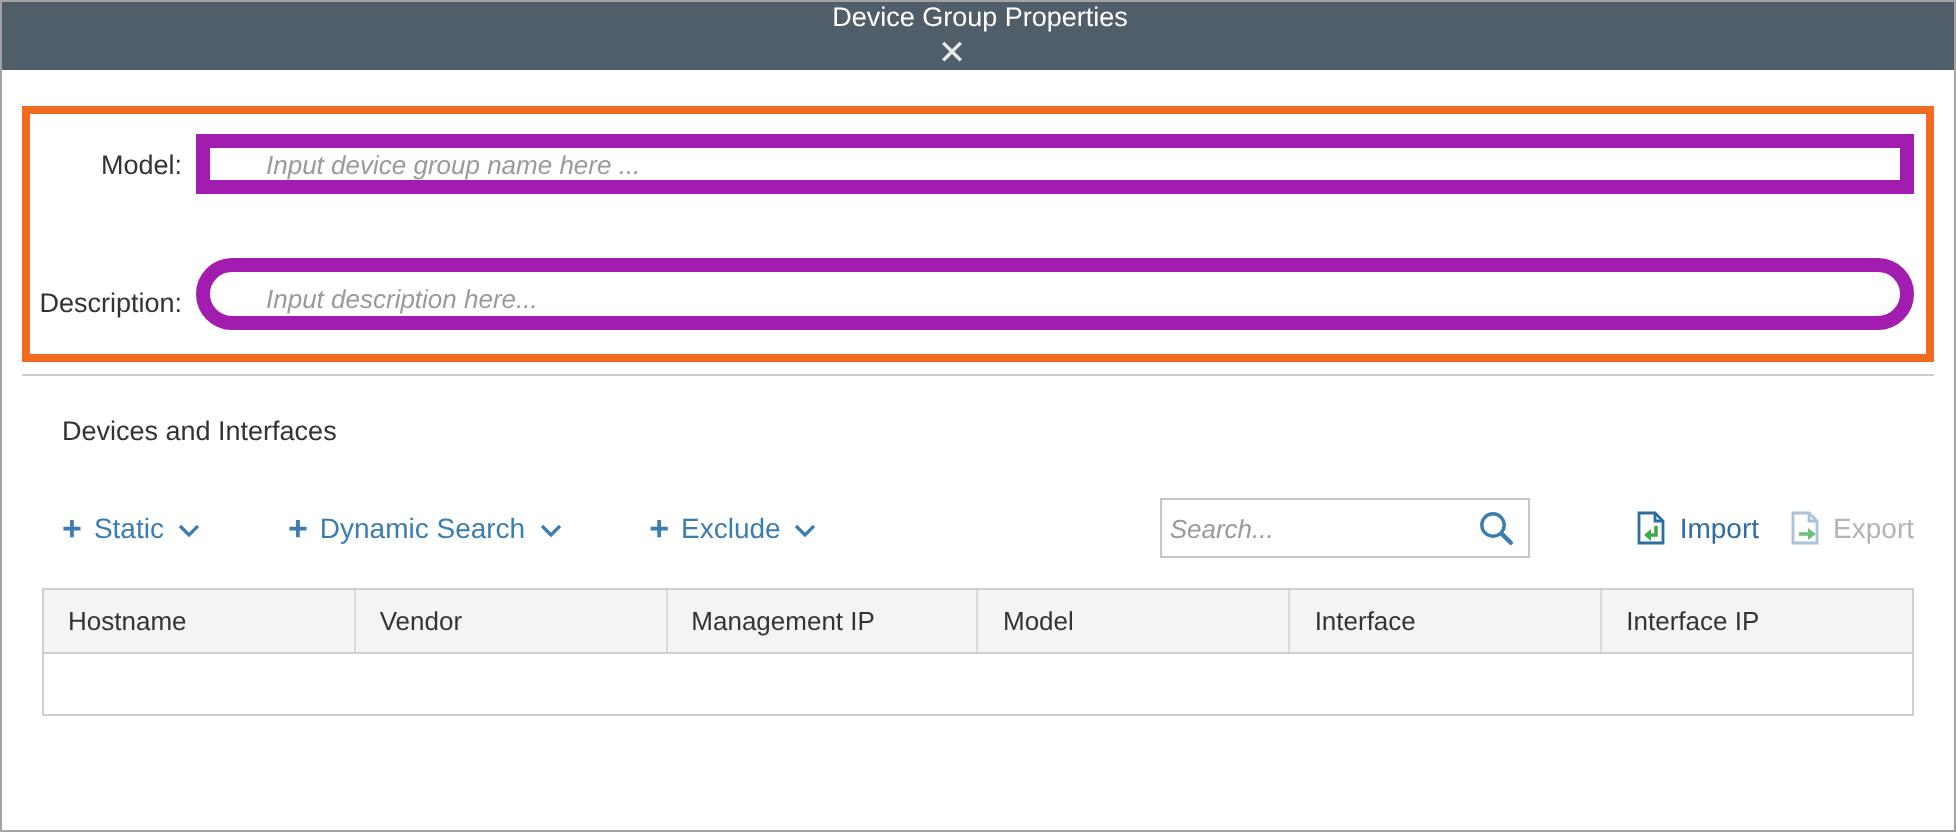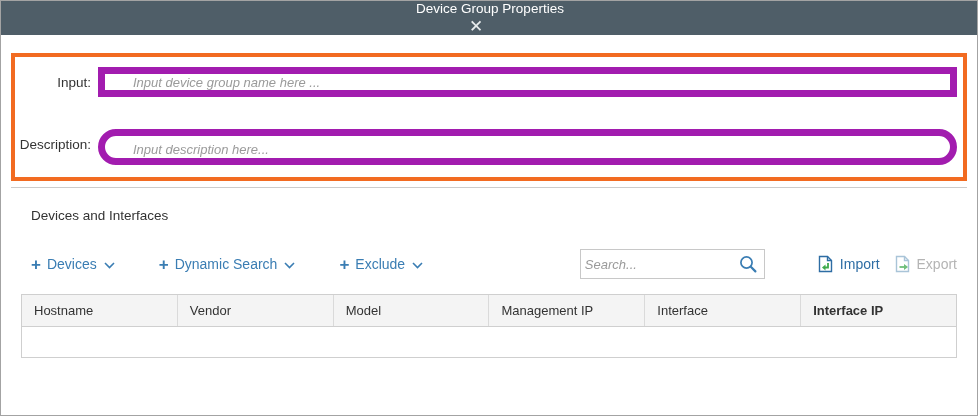"Input:" label.form-label { text: Input -> Model }
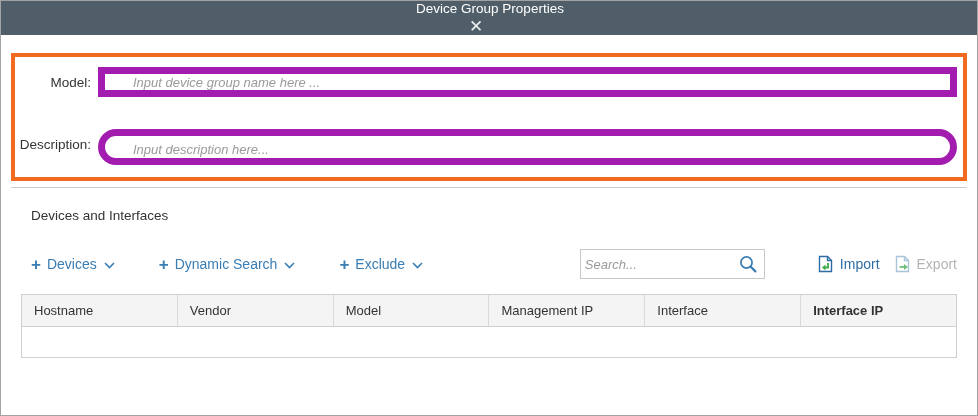"Description:" .form-row.top-align { align-items: flex-start -> center }
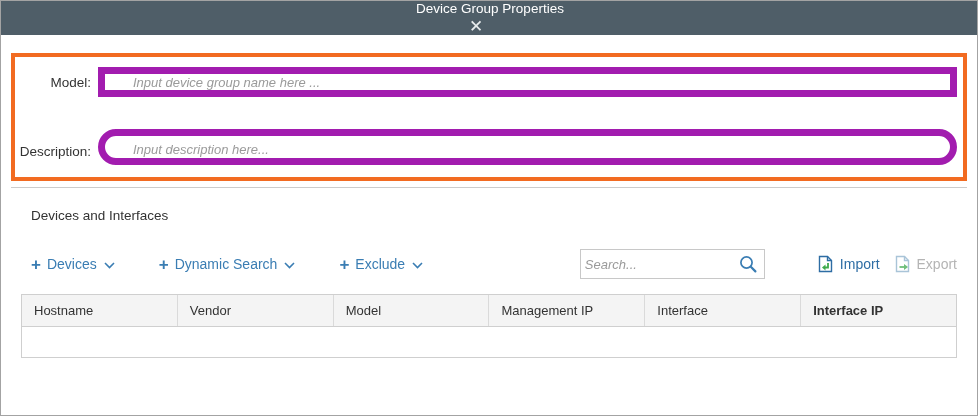"Devices" span { text: Devices -> Static }
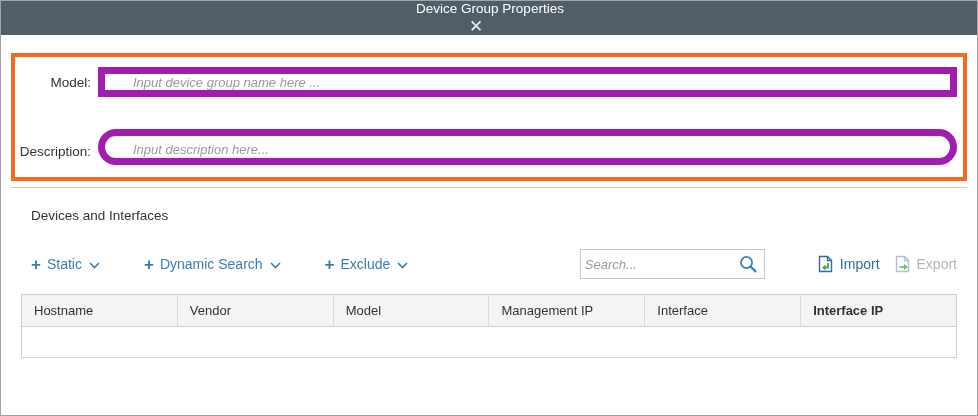"Model" div.cell { order: before "Management IP" -> after "Management IP" }
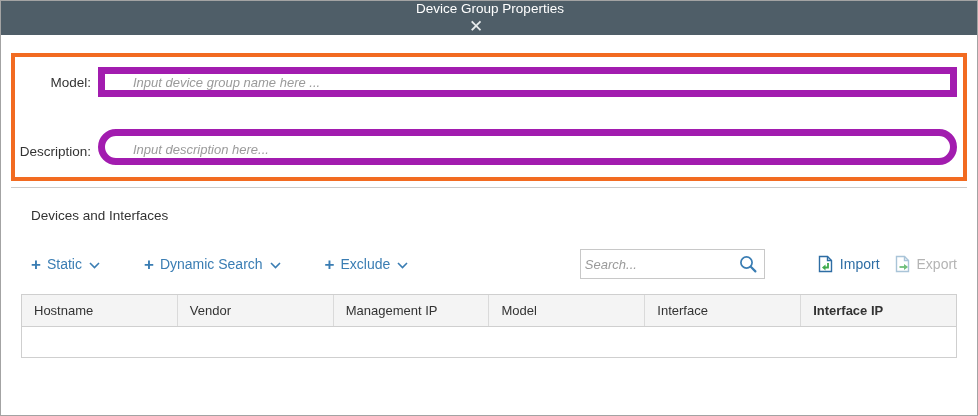"Interface IP" .grid-header .cell:last-child { font-weight: bold -> none }
